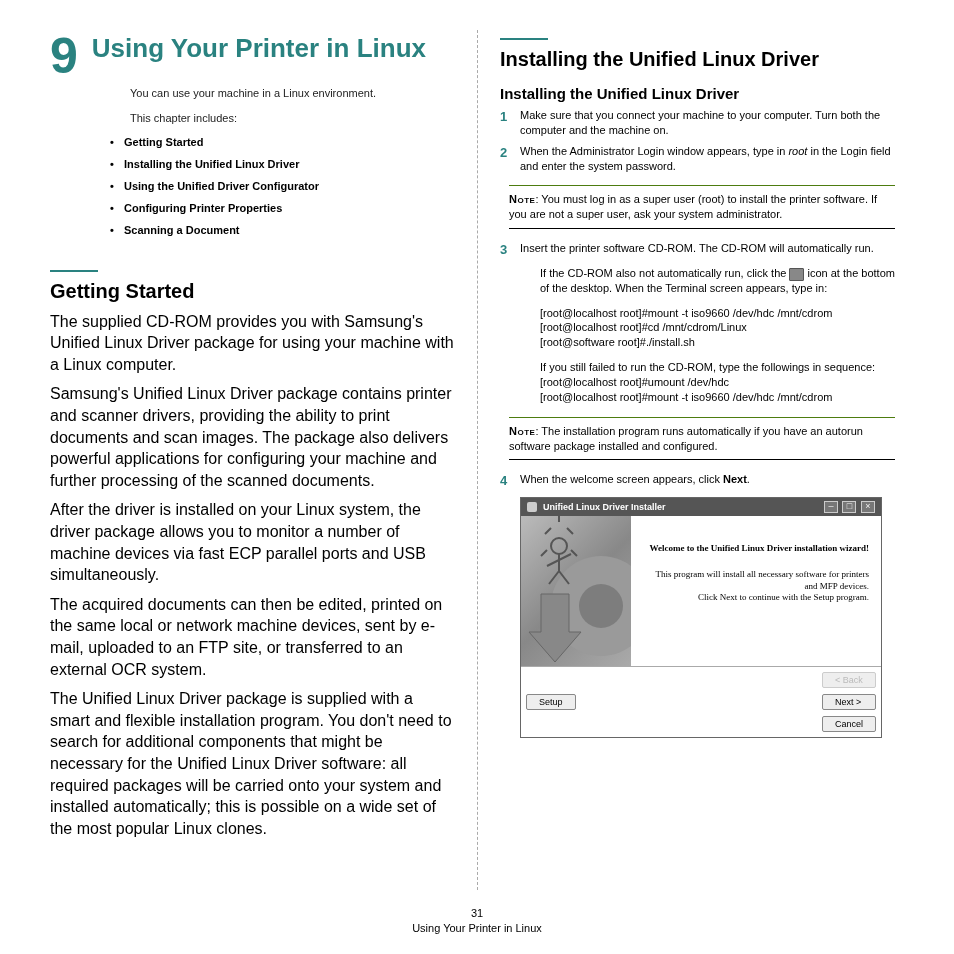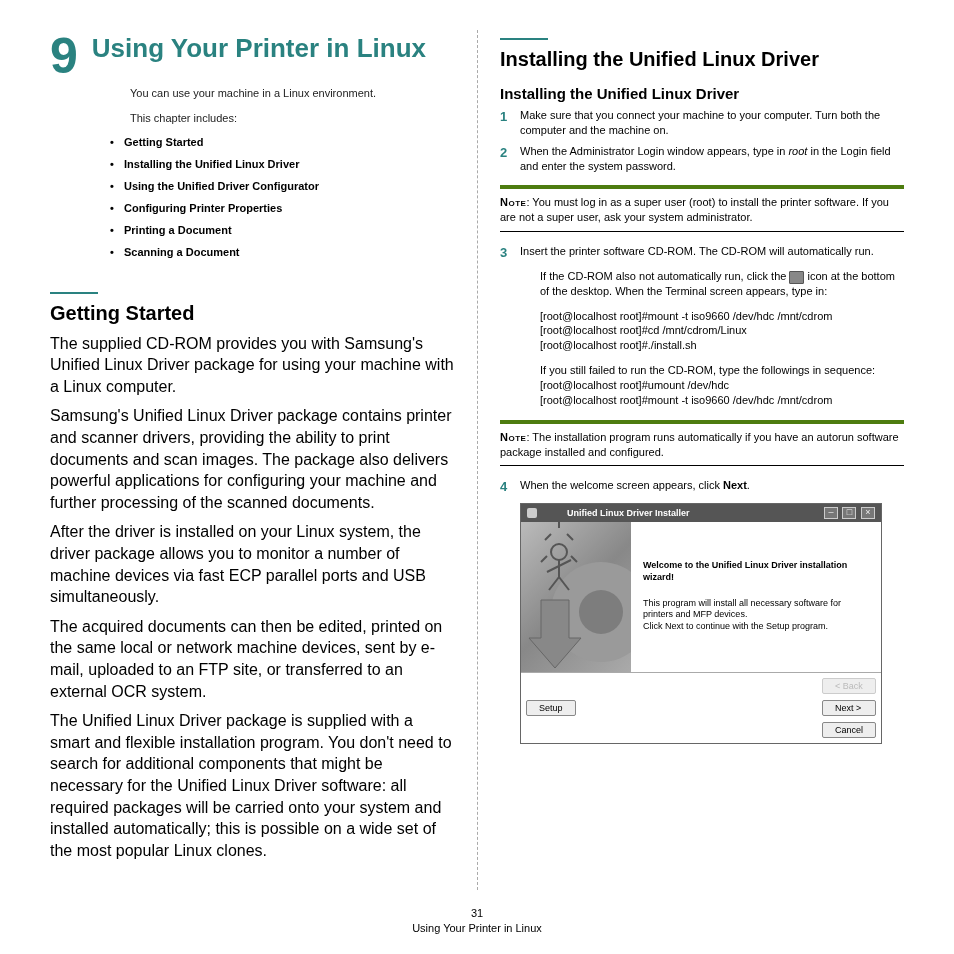"Note: You must log in" .note-box { border-top: 4px solid #4d7c0f -> 1px solid #4d7c0f; margin: 12px 0 -> 12px 9px }
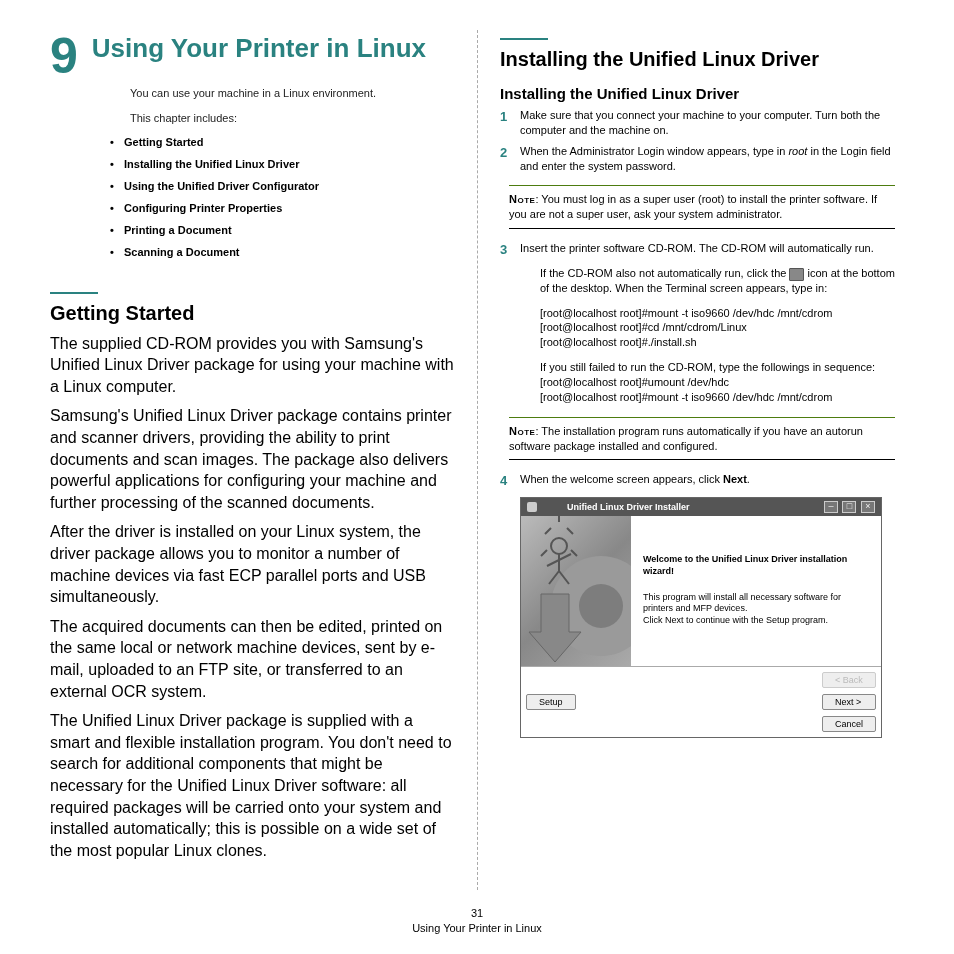"Printing a Document" li { html: <li>Printing a Document</li> -> none }
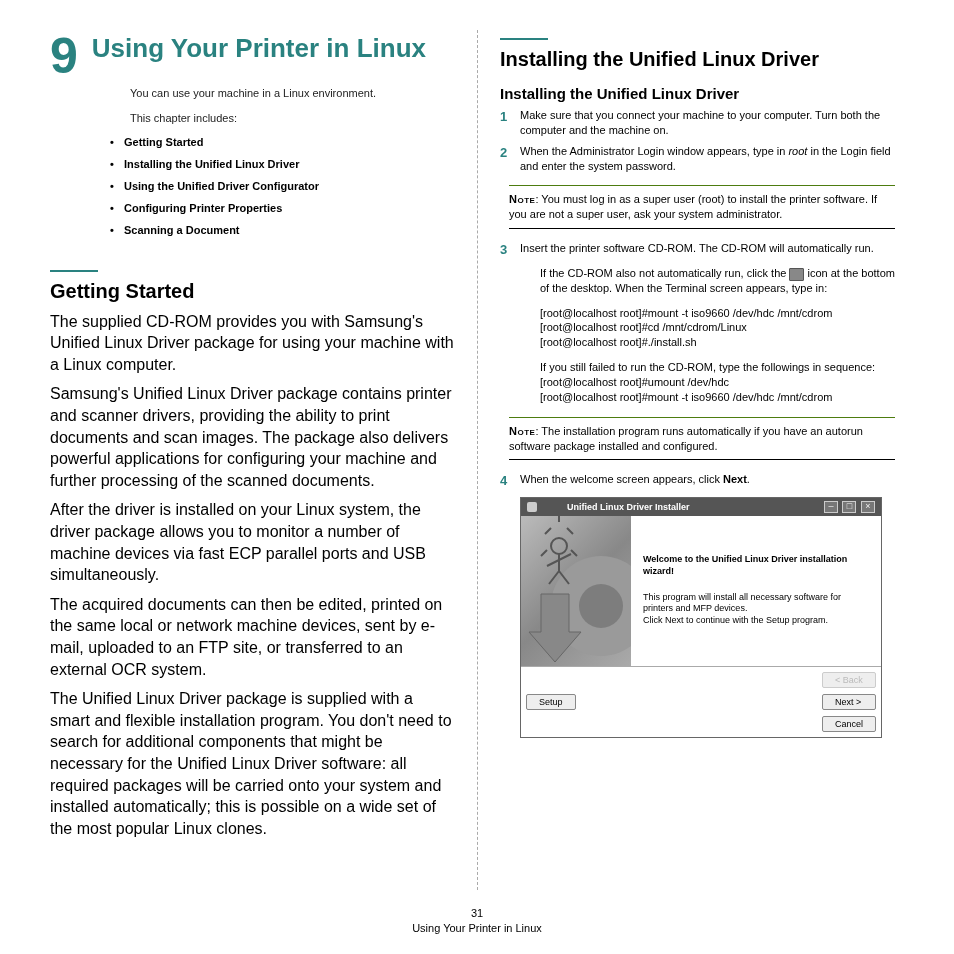"[root@localhost root]#./install.sh" div { text: root@localhost -> root@software }
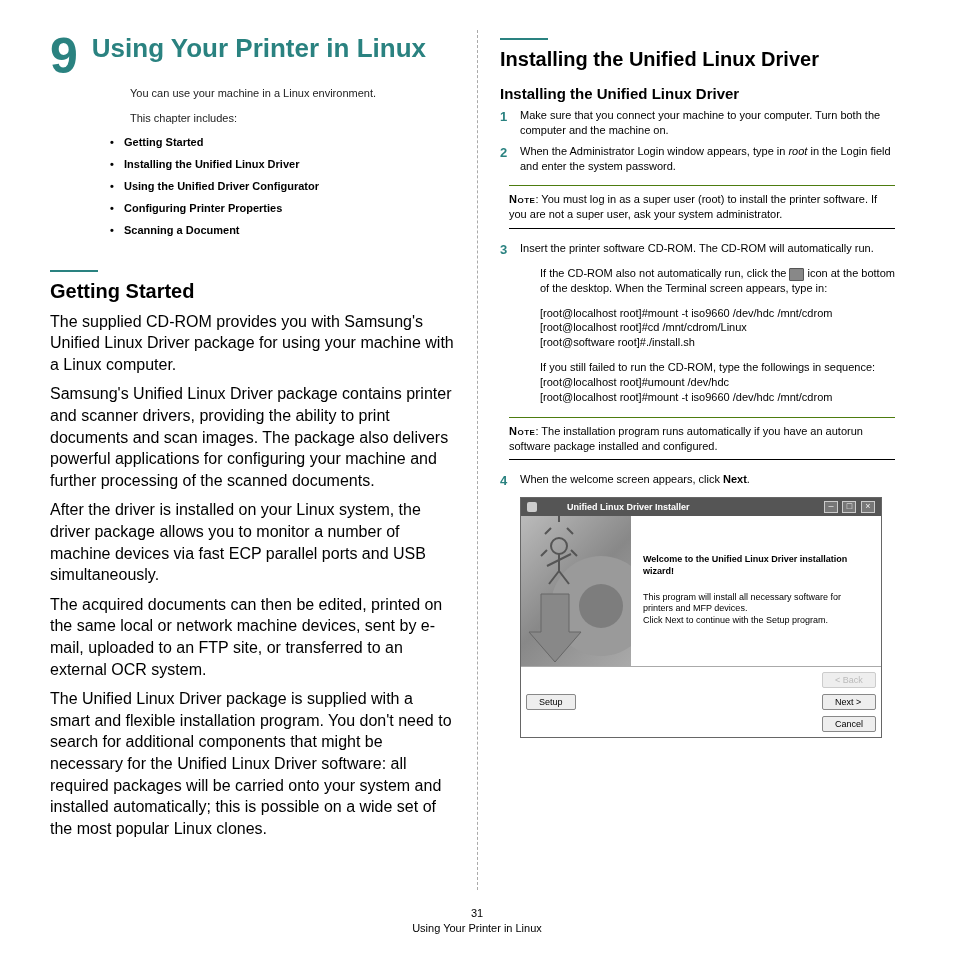"Unified Linux Driver Installer" span { margin-left: 24px -> none }
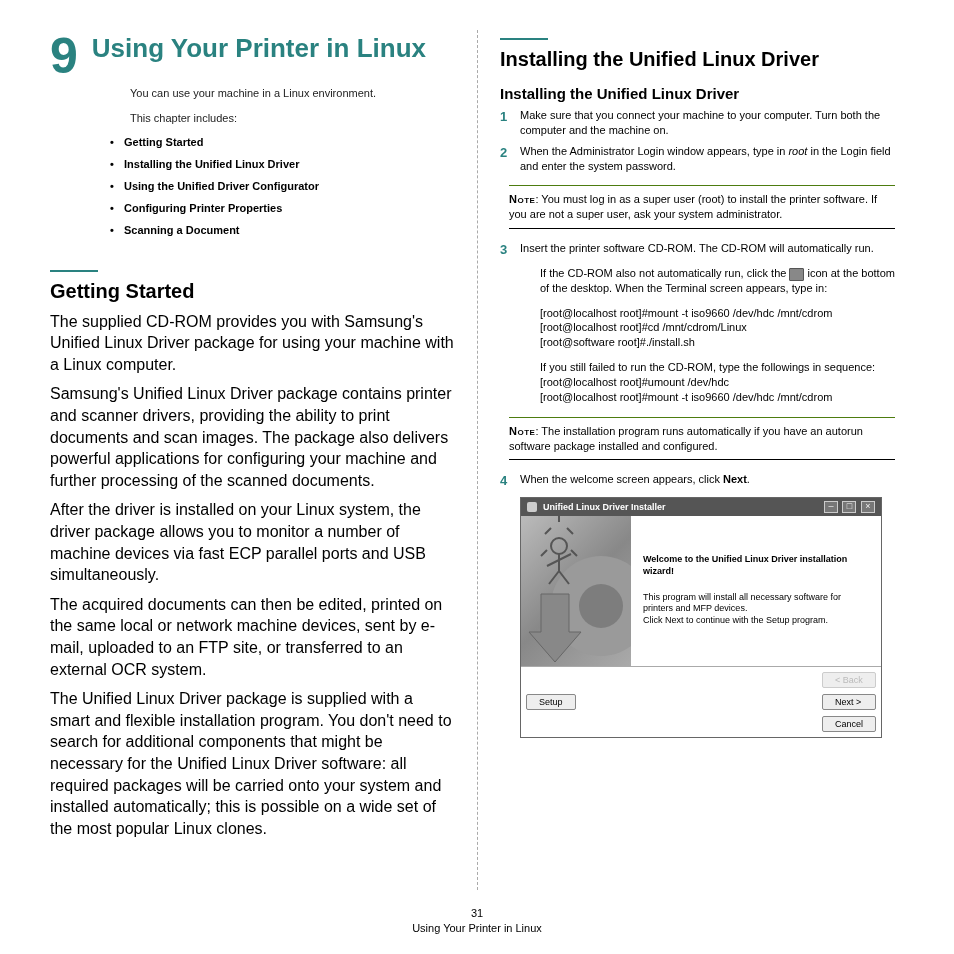"Welcome to the Unified Linux" .wizard-main { font-family: none -> Liberation Serif, serif; padding: 38px 12px 8px 12px -> 27px 12px 8px 12px; text-align: left -> right }
